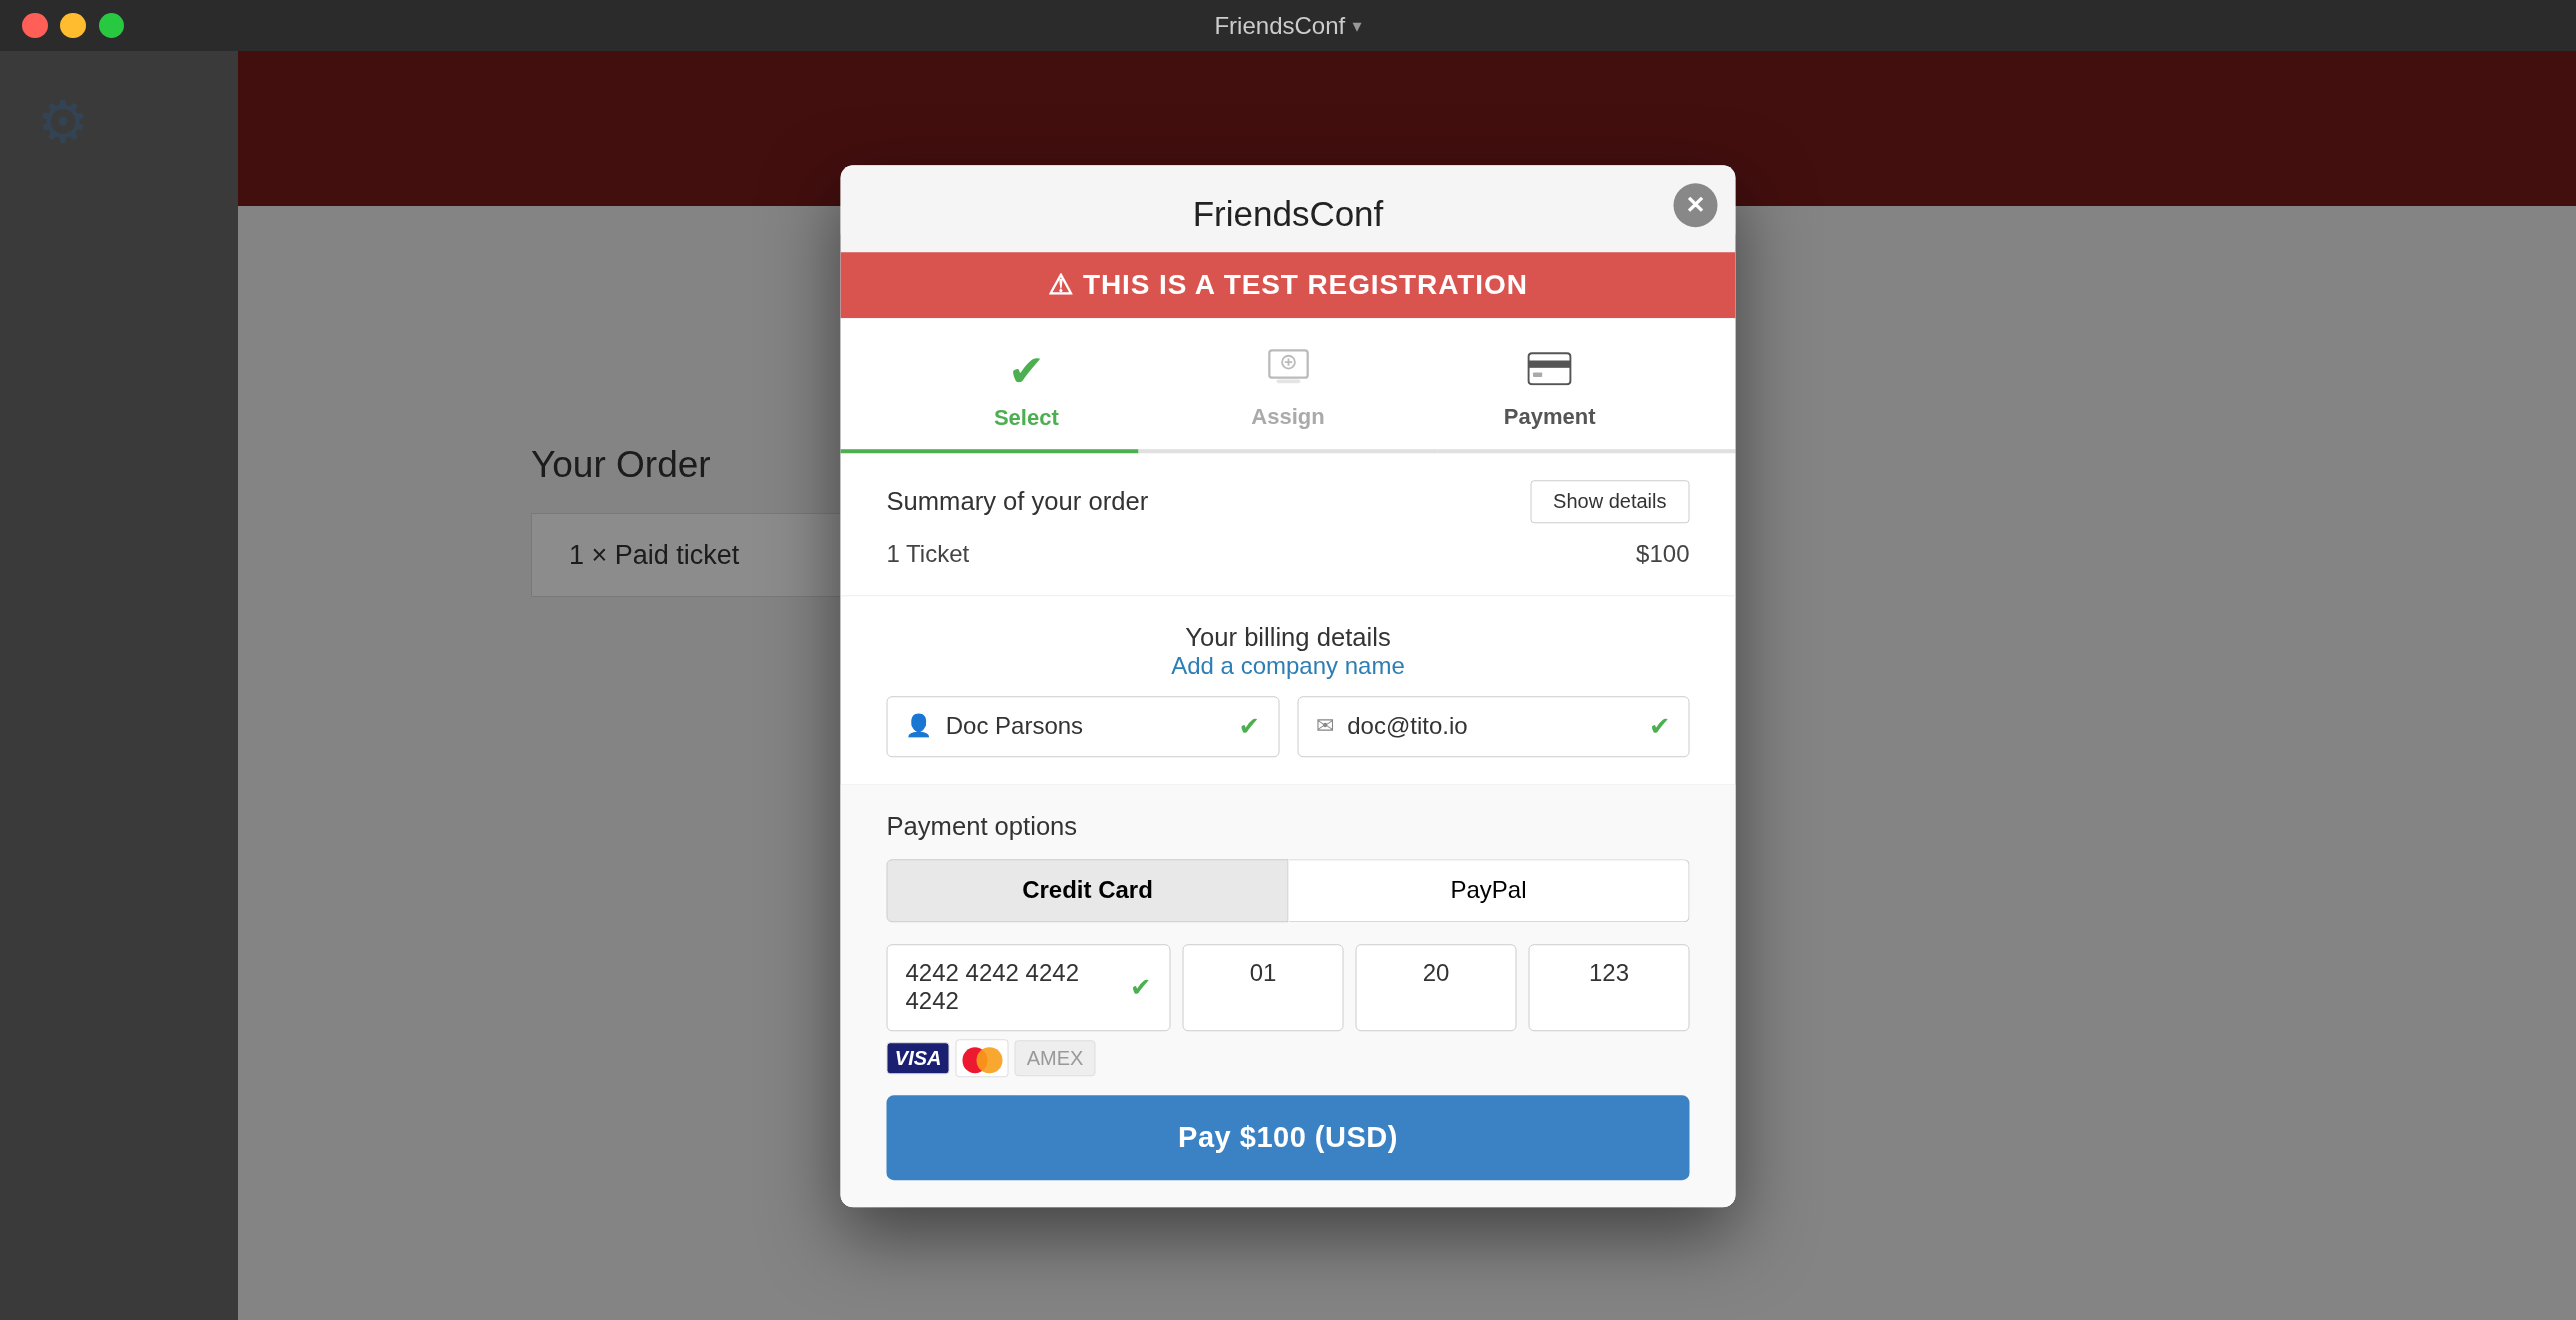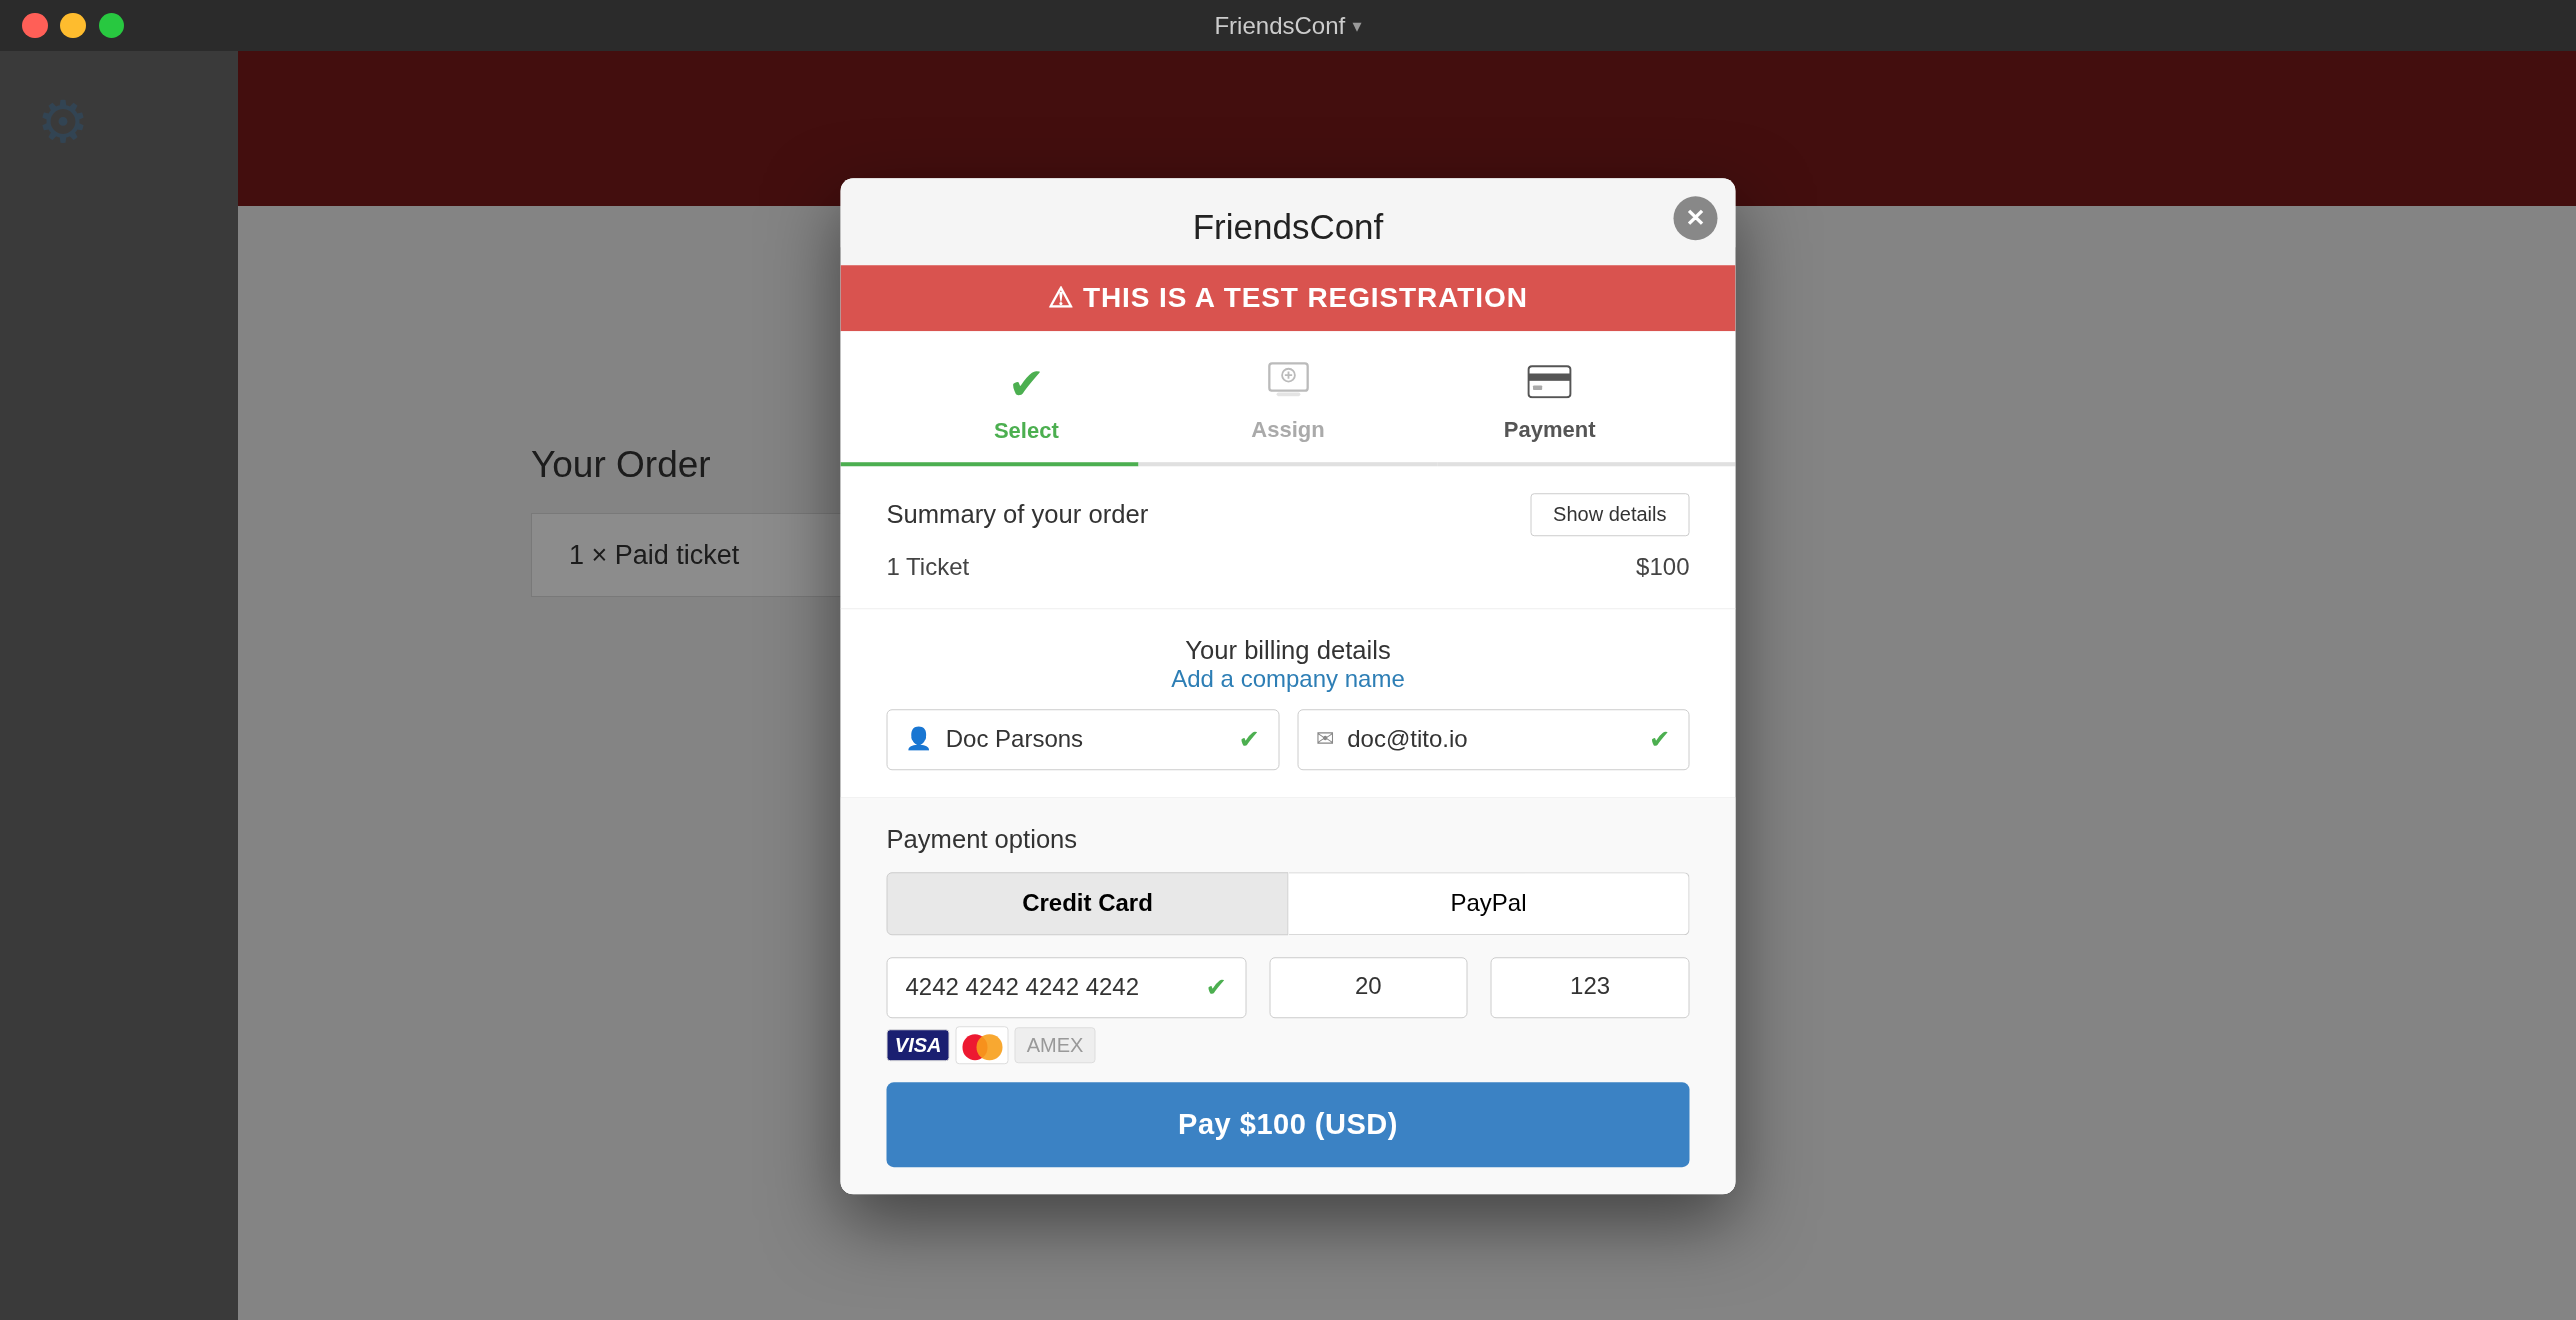"4242 4242 4242 4242" .card-fields { gap: 23px -> 12px }
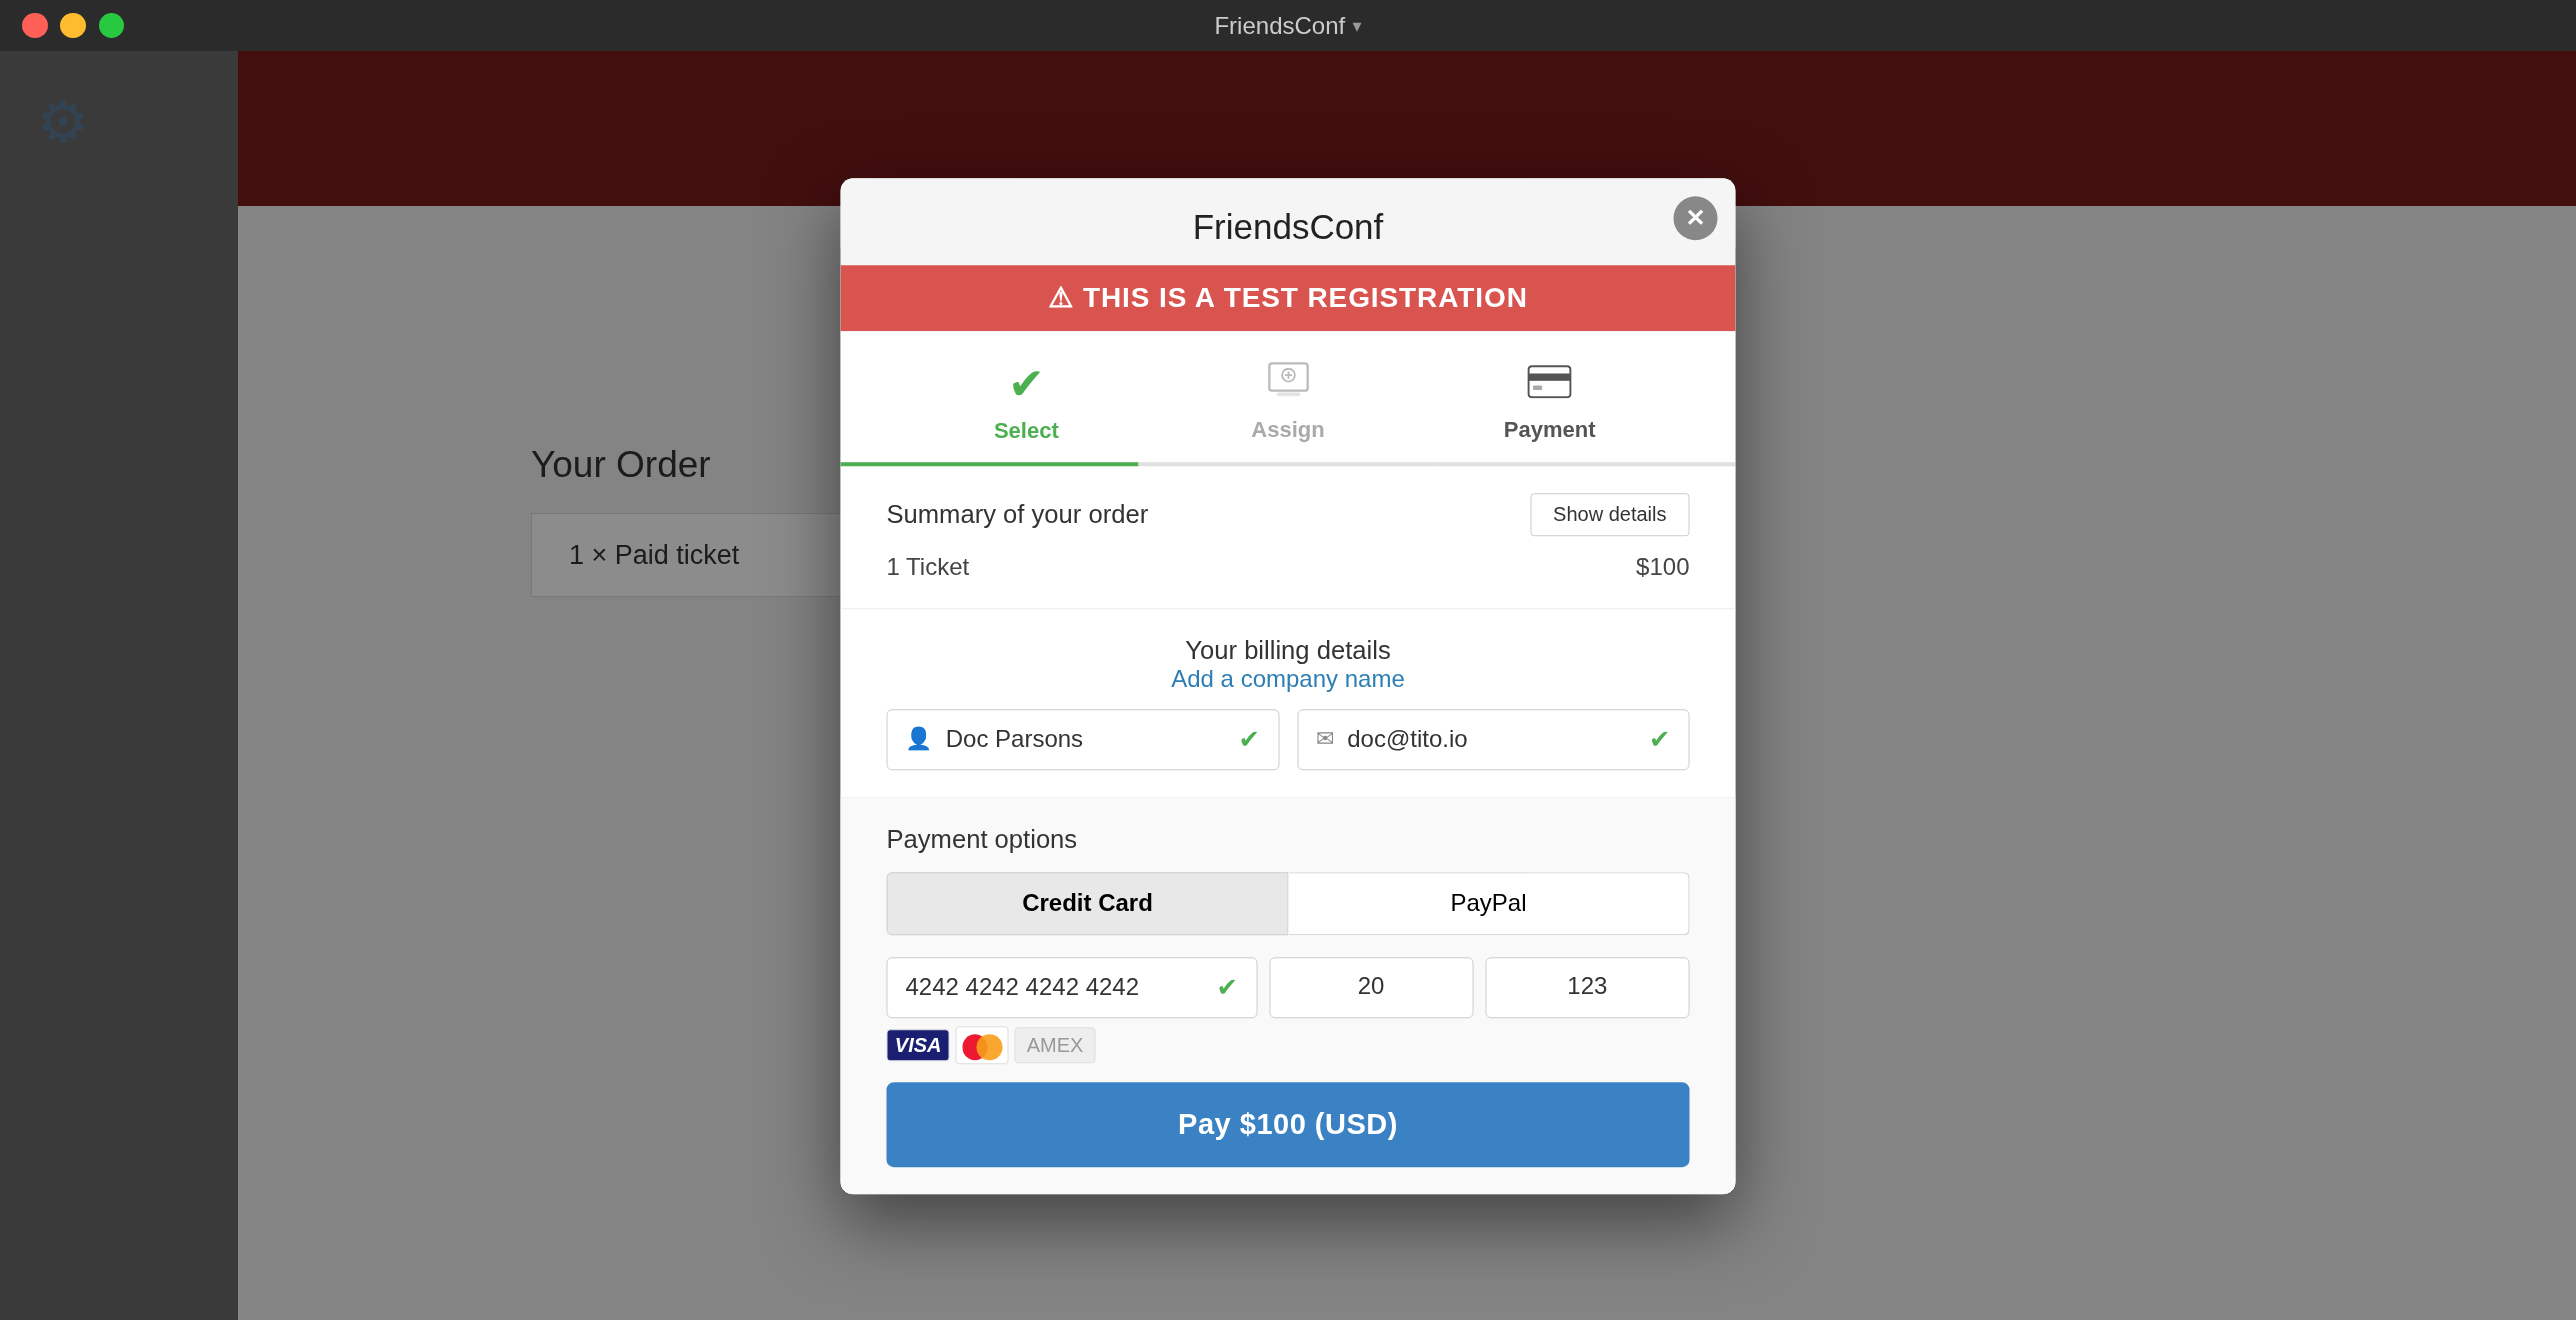"01" div.card-small-field { html: none -> <div>01</div> }
